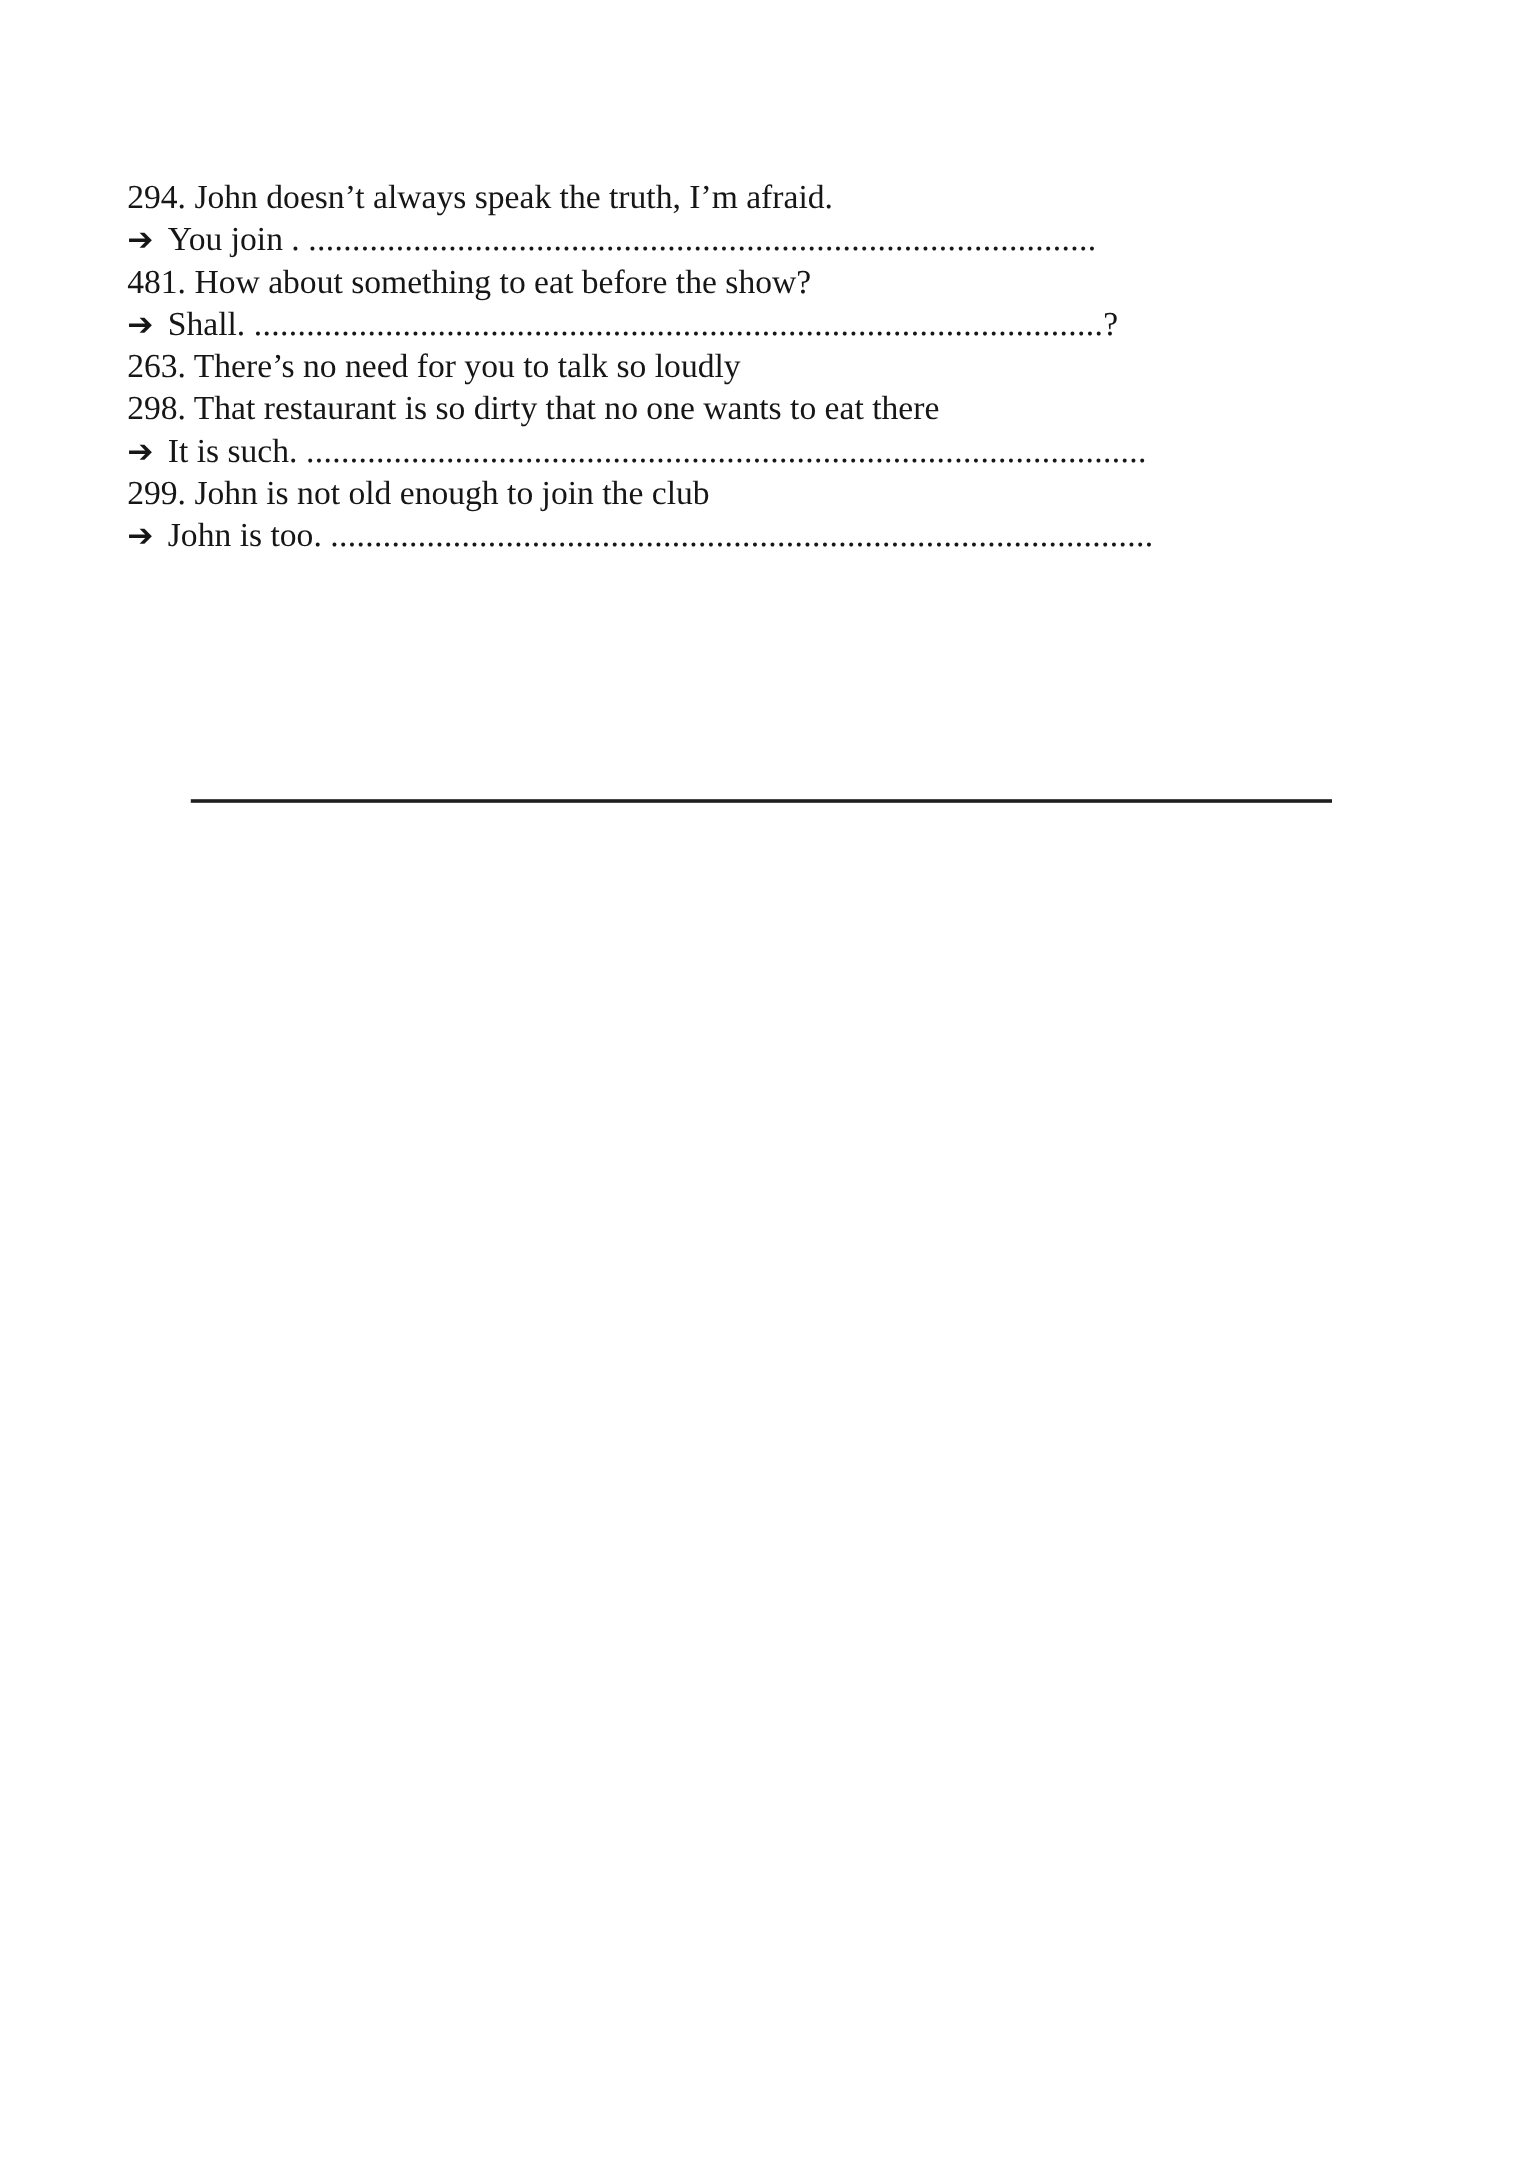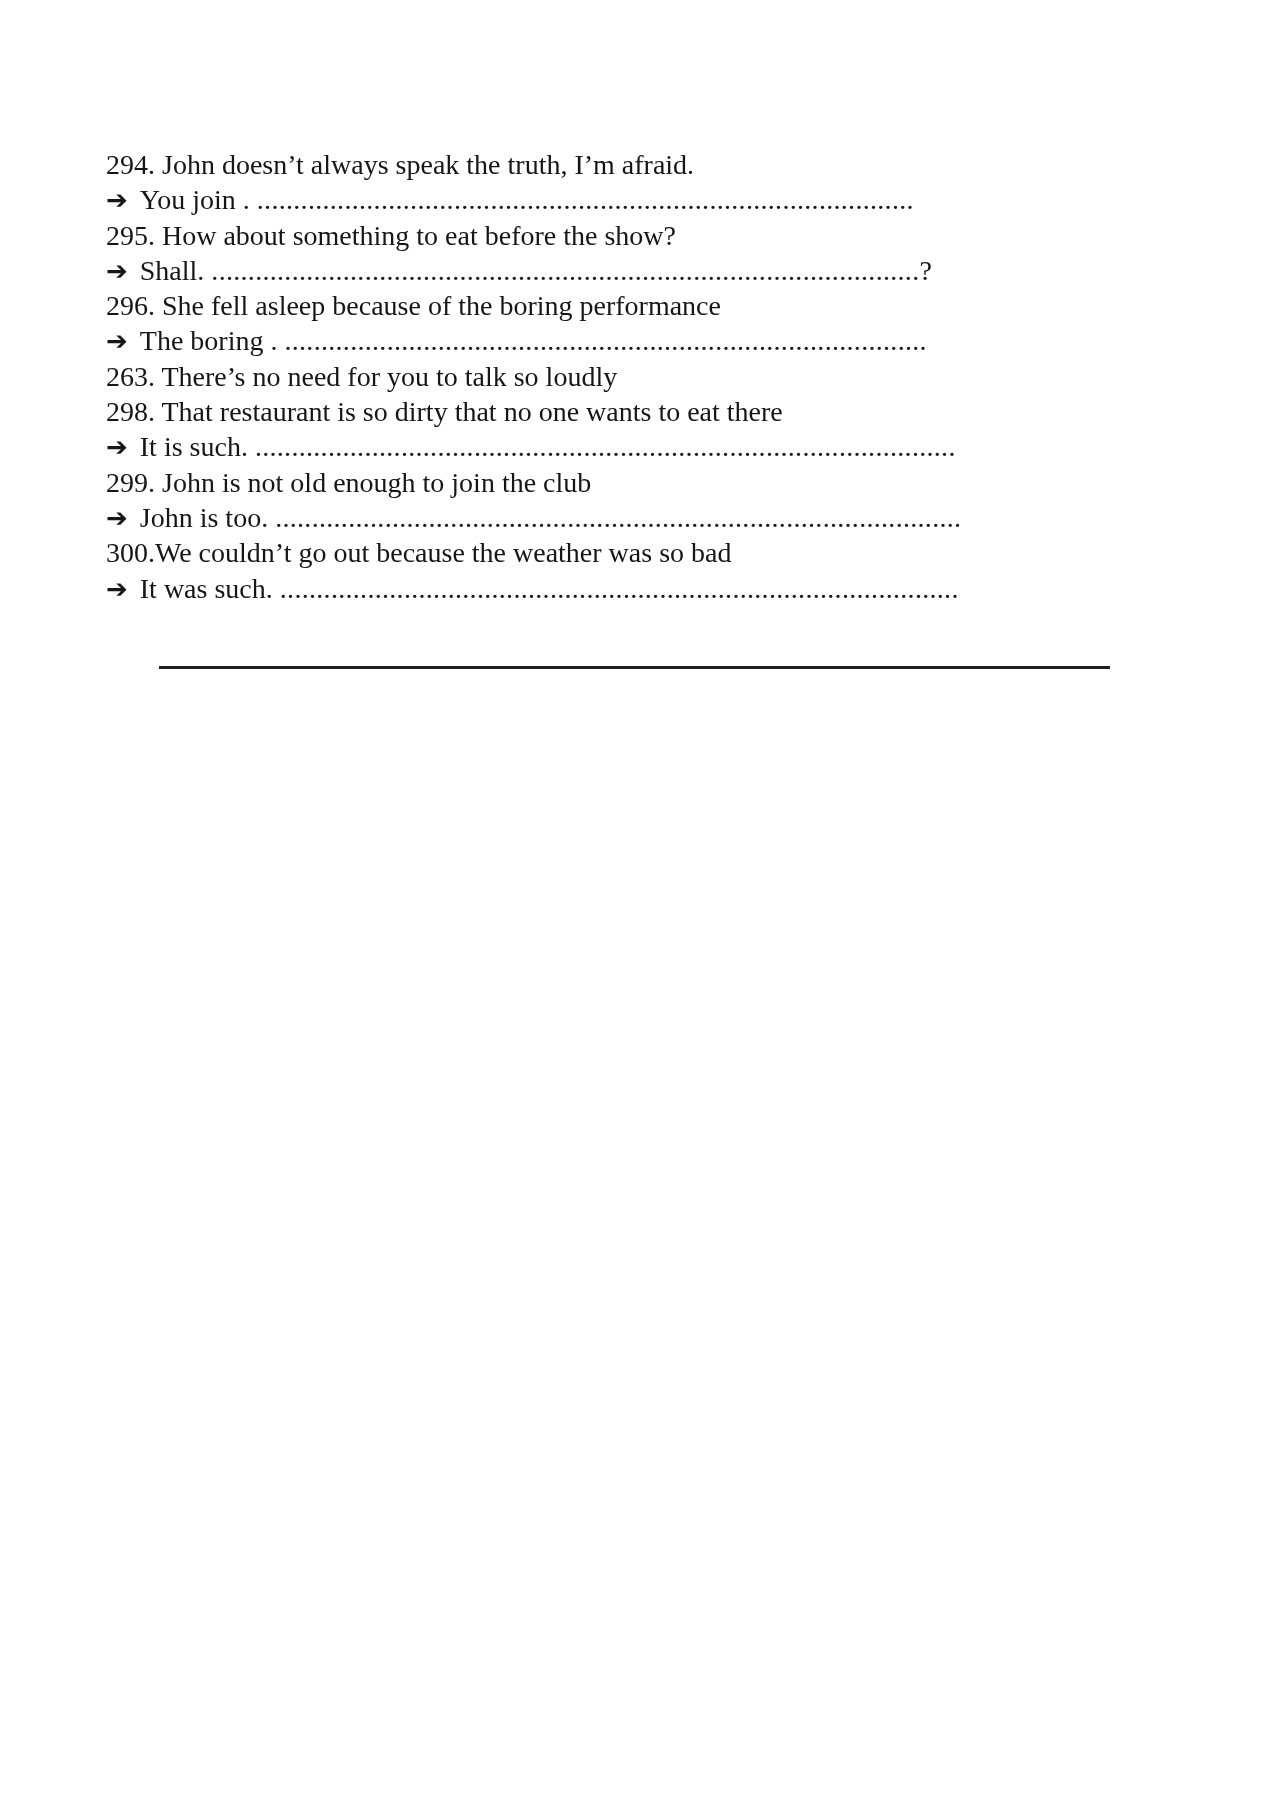"295. How about something to" div.line { text: 295 -> 481 }
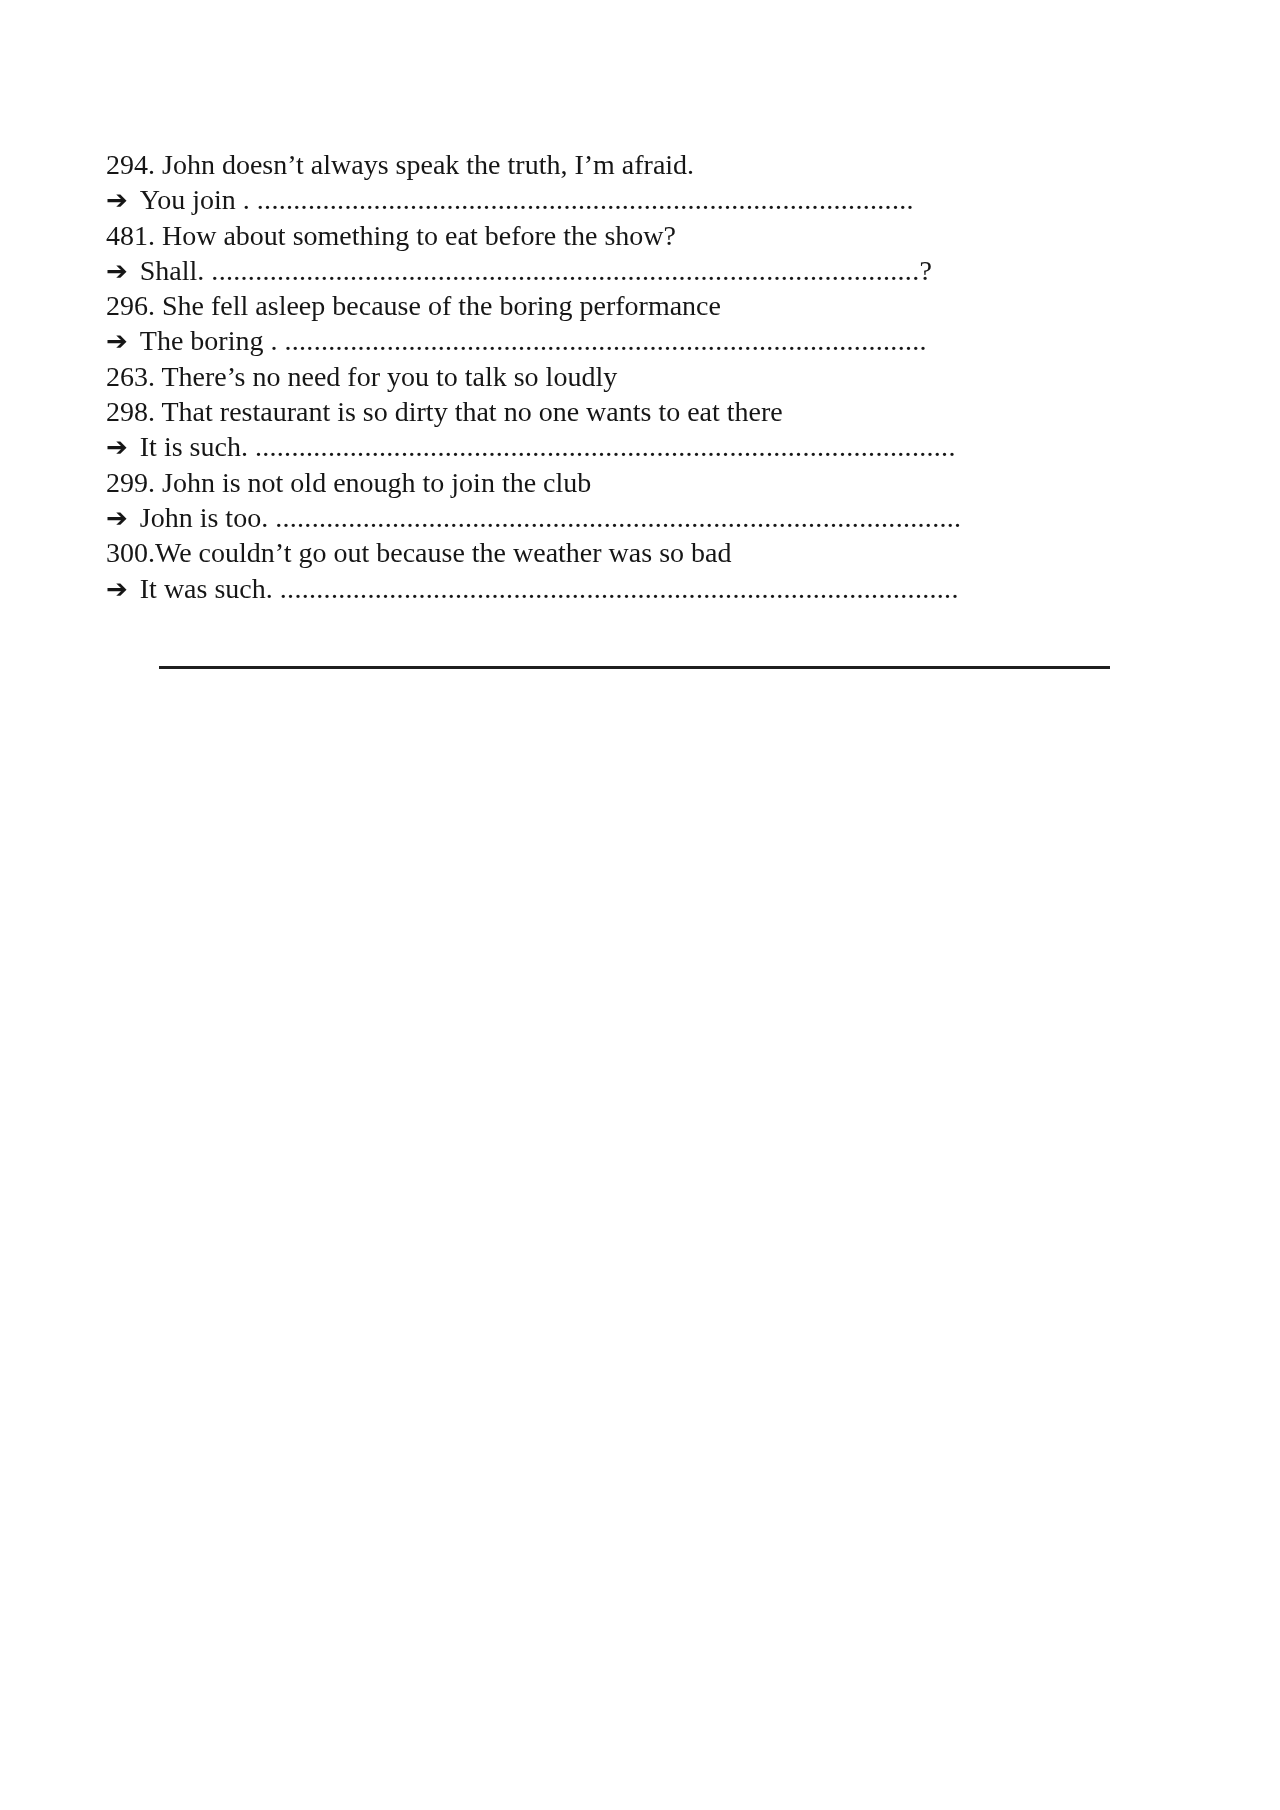"296. She fell asleep because" div.ex { html: <div> <div>296. She fell asleep because of the boring performance</div> <div><span>➔</span><span>The boring . </span><span>........................................................................................</span><span></span></div> </div> -> none }
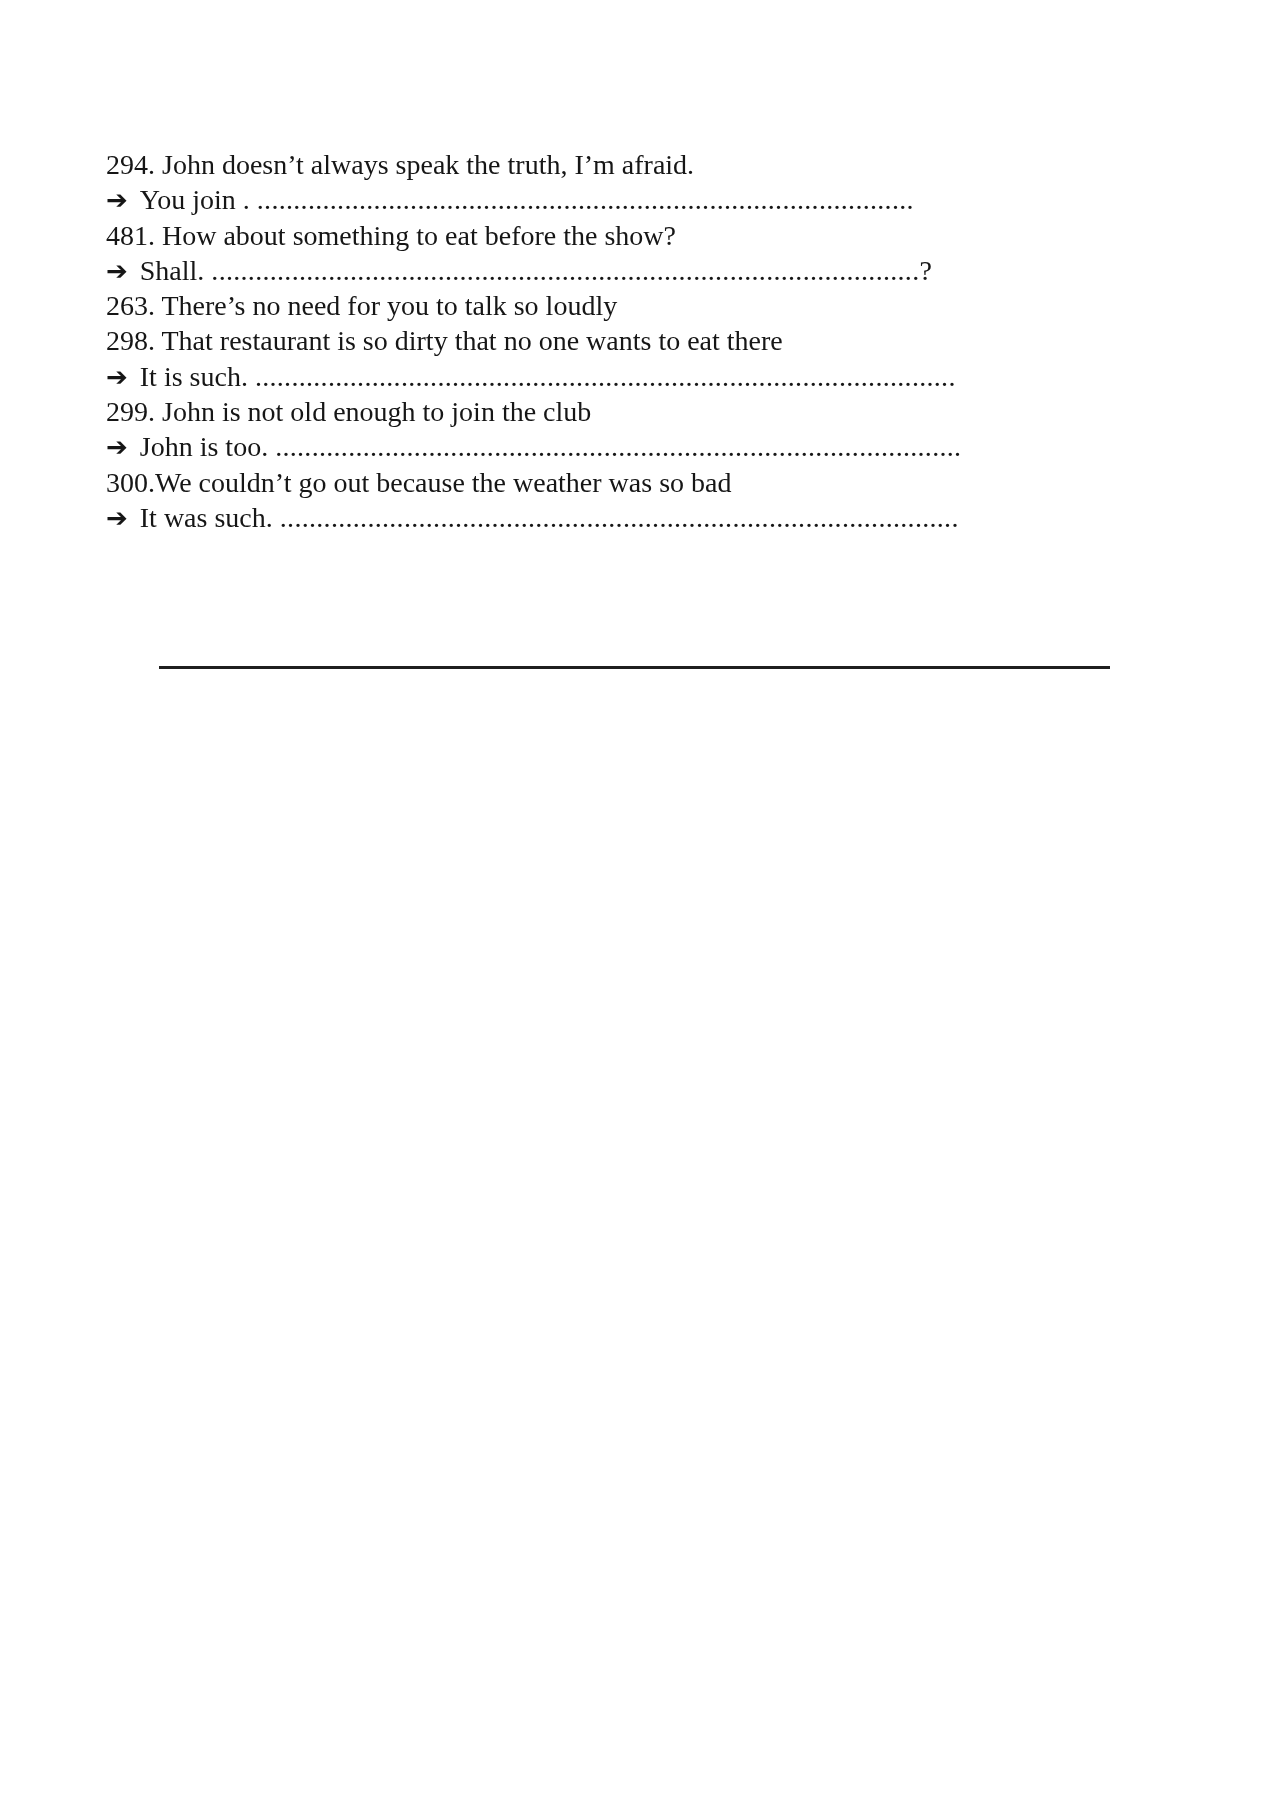"300.We couldn’t go out because" div.ex { html: <div> <div>300.We couldn’t go out because the weather was so bad</div> <div><span>➔</span><span>It was such. </span><span>.............................................................................................</span><span></span></div> </div> -> none }
